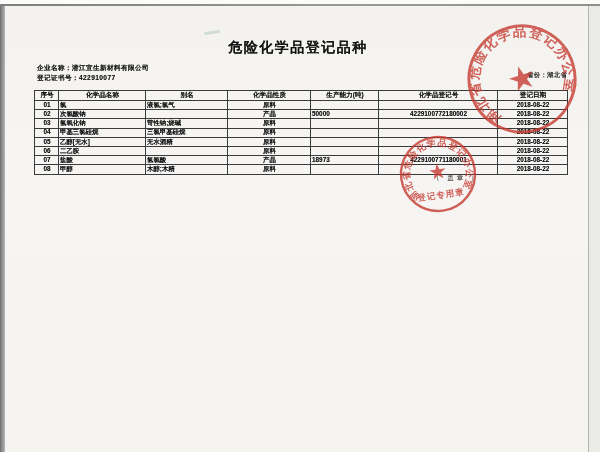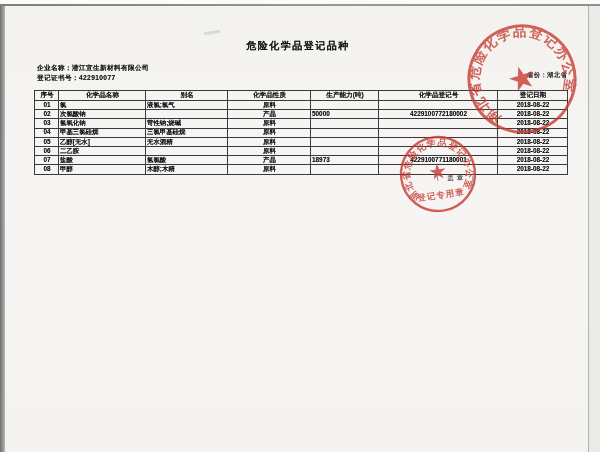"危险化学品登记品种" .title { font-size: 10px -> 14px }
